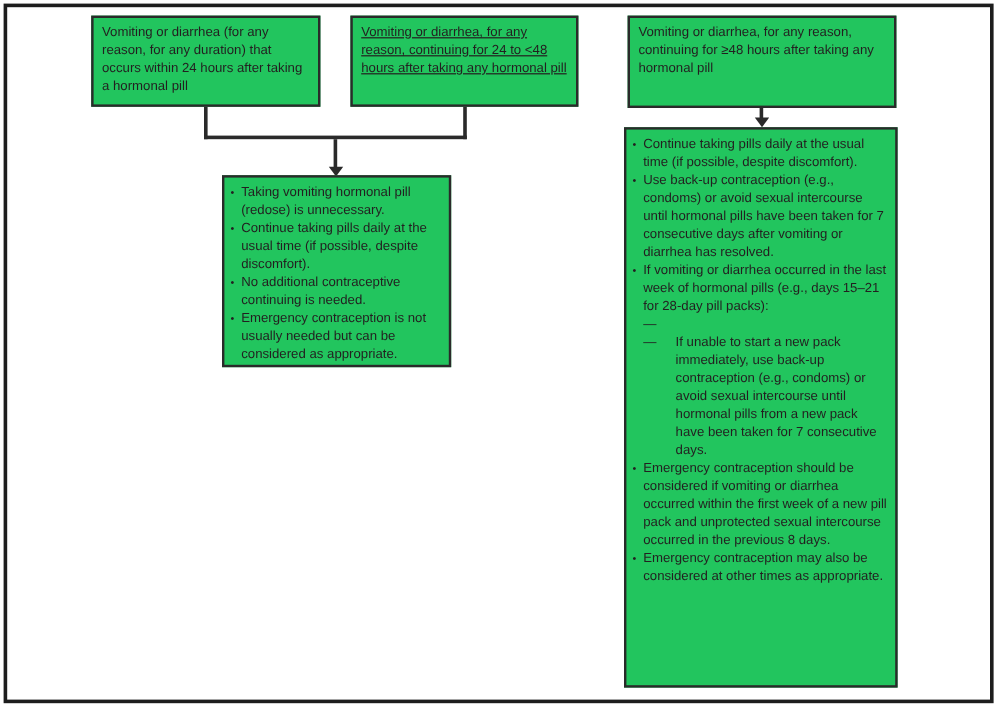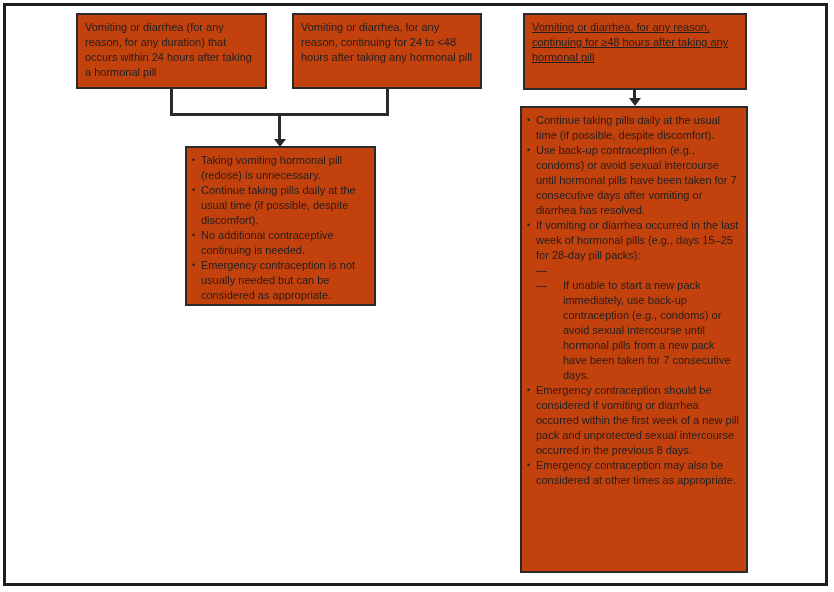"Vomiting or diarrhea (for any" .box { background: #c2410c -> #22c55e }
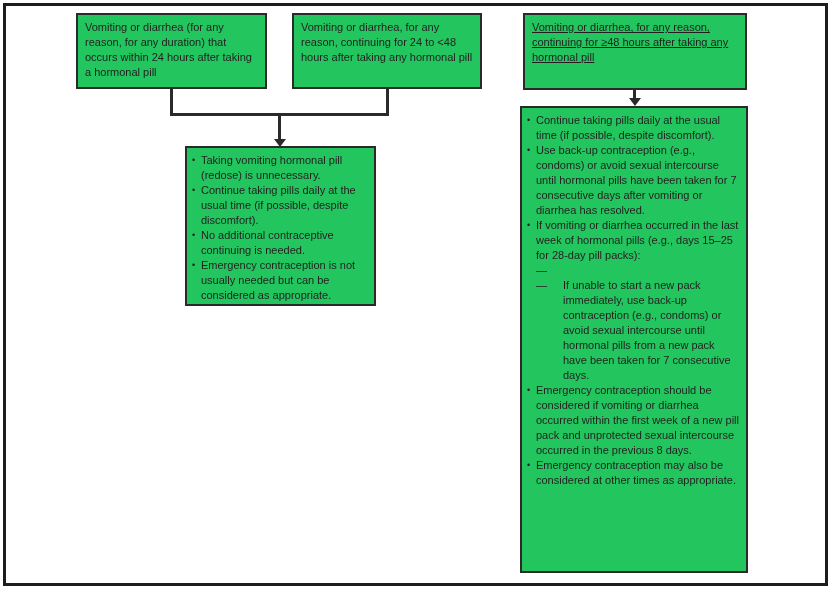"Vomiting or diarrhea, for any reason, continuing for 24" div.box { text-decoration: none -> underline }
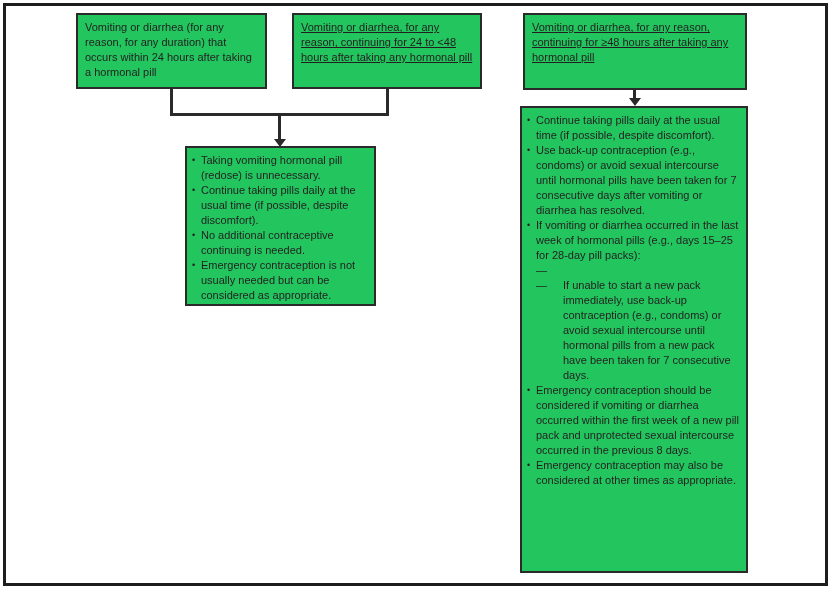"Vomiting or diarrhea, for any reason, continuing for ≥48" div.box { text-decoration: underline -> none }
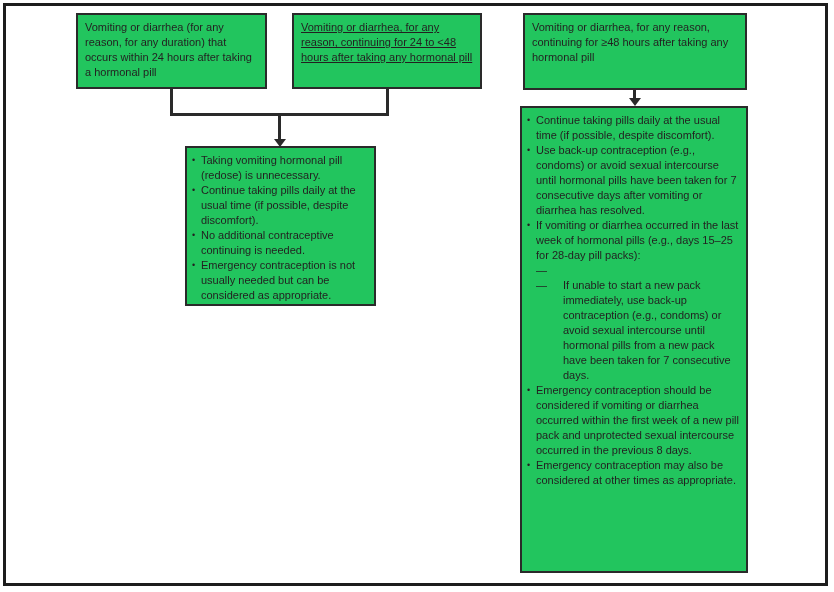"If vomiting or diarrhea occurred" span.tx { text: 25 -> 21 }
